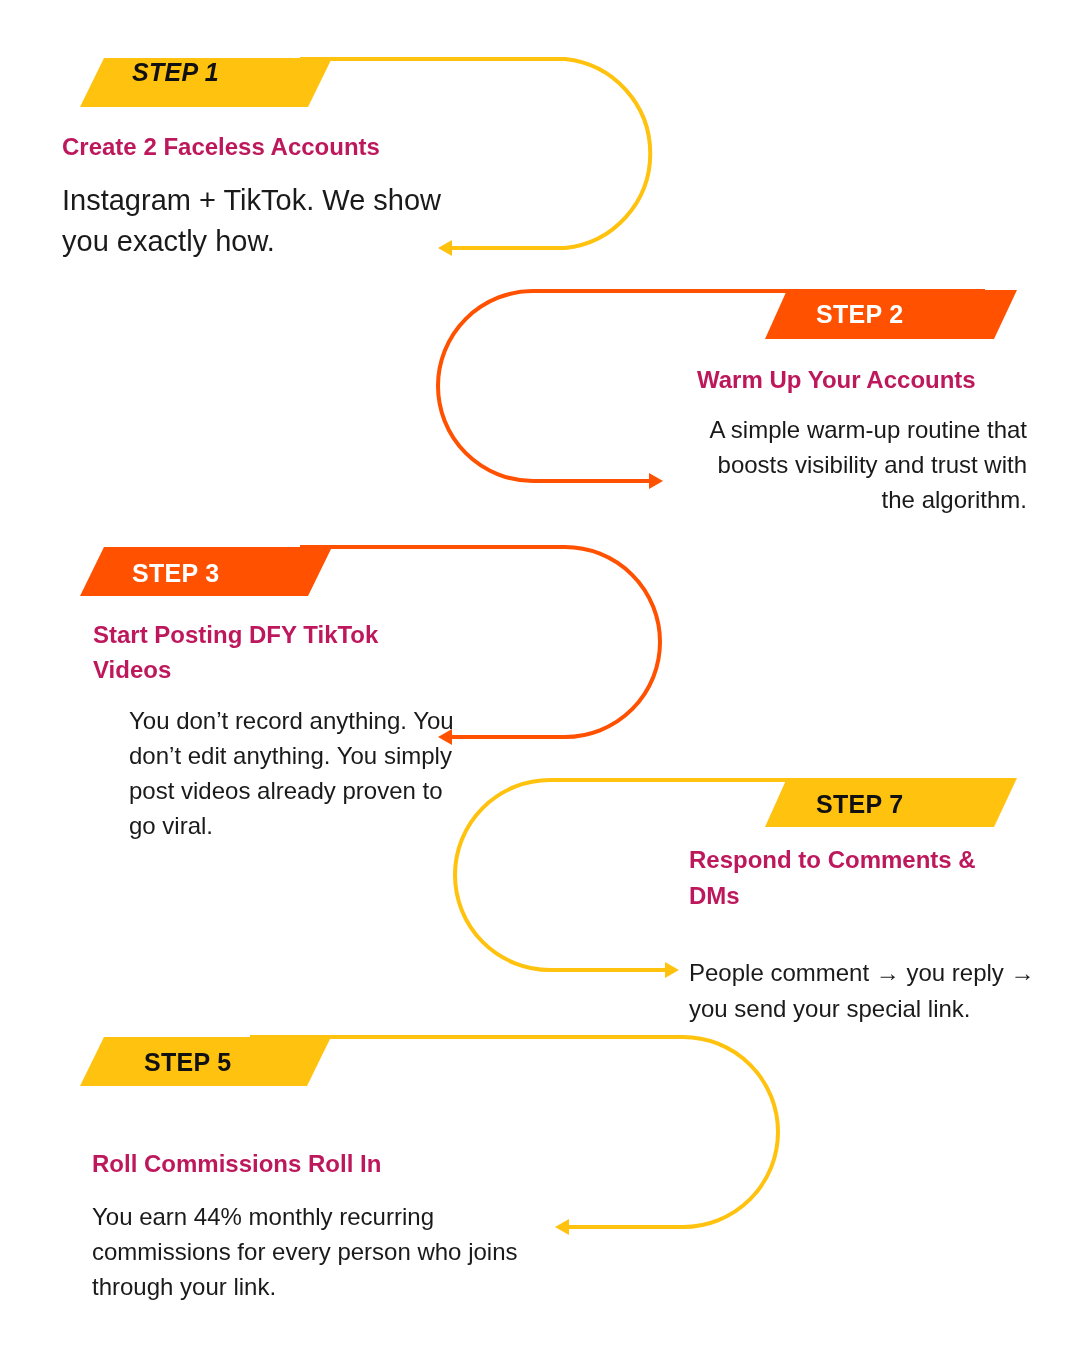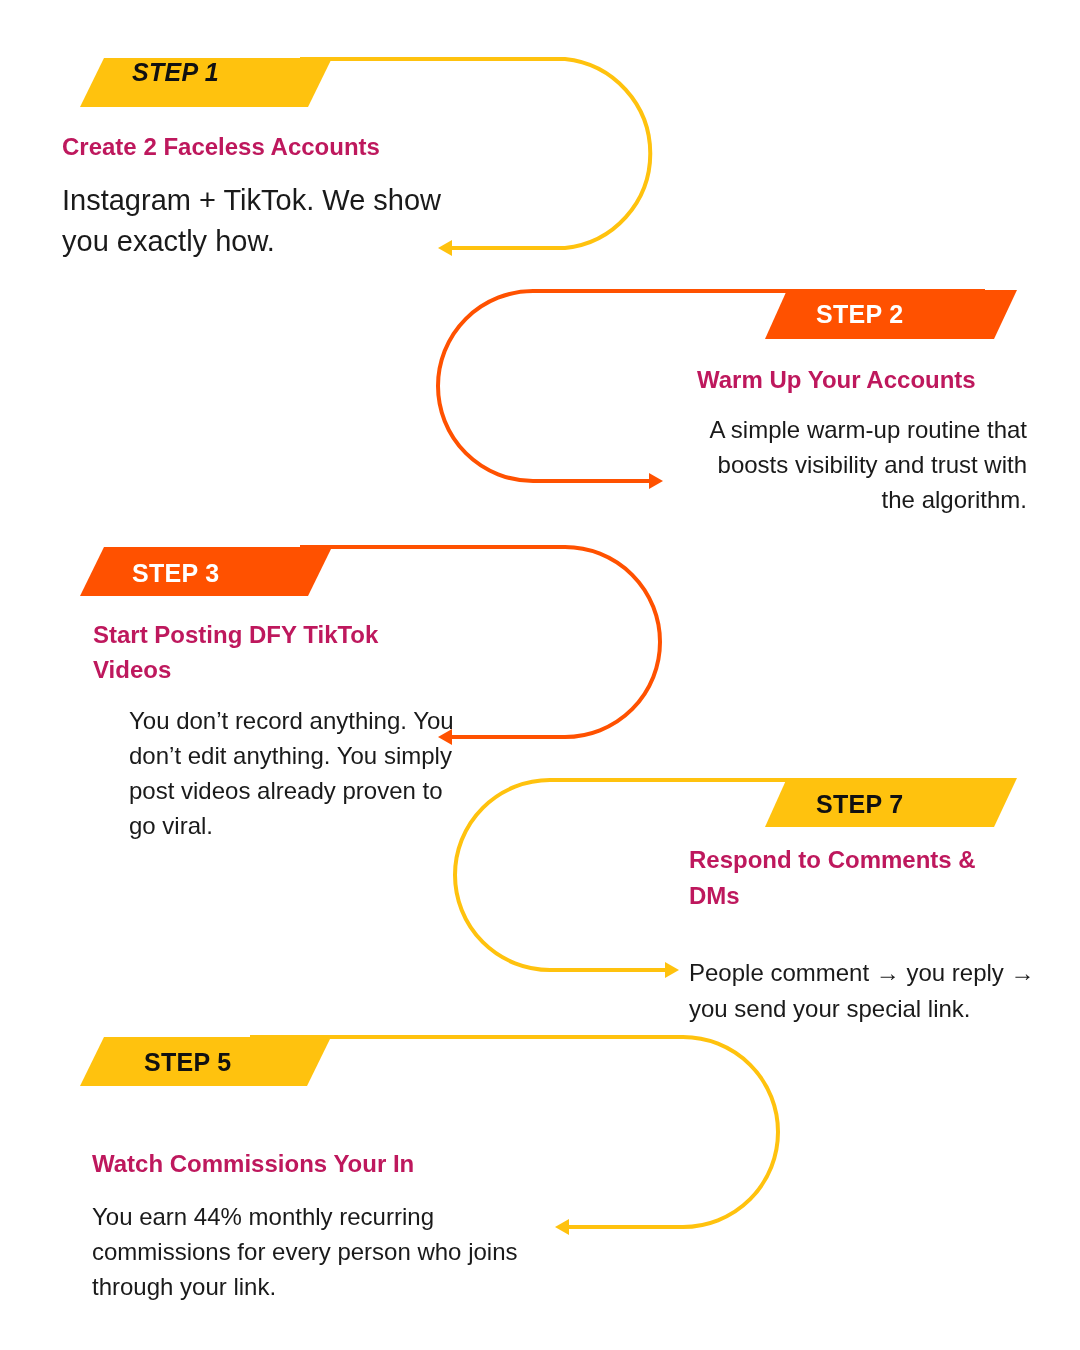"Watch Commissions Your In" div.title { text: Watch Commissions Your -> Roll Commissions Roll }
